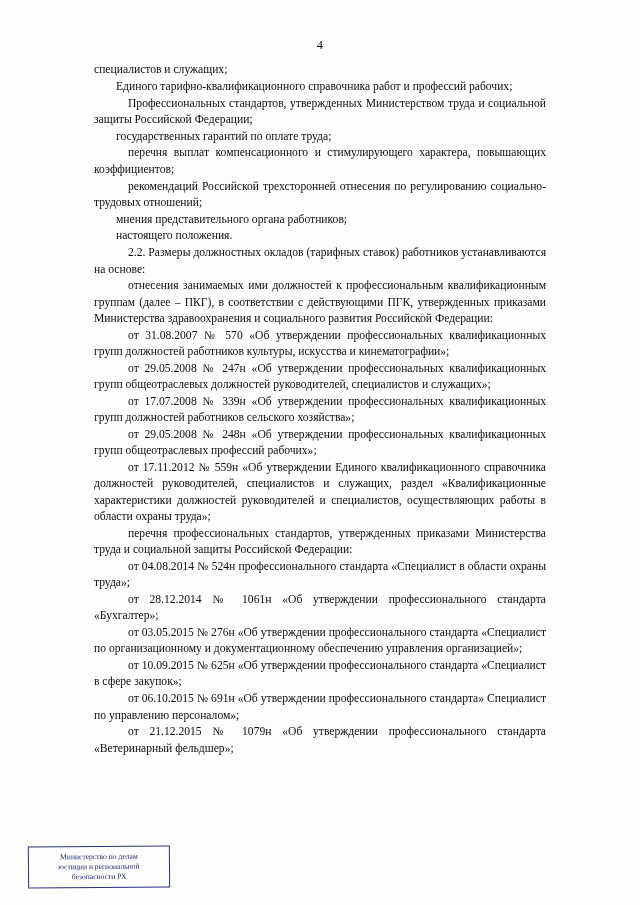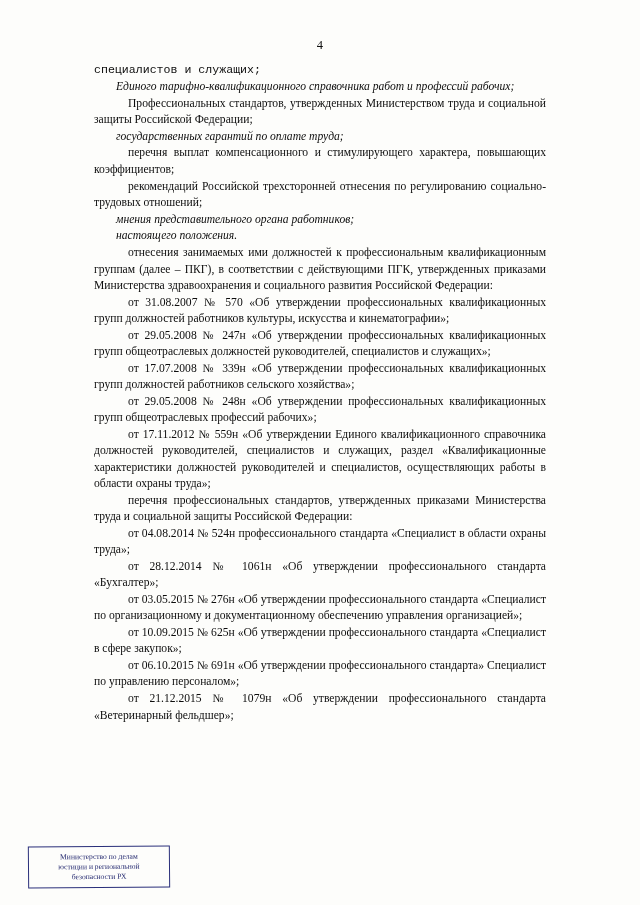"специалистов и служащих;" .para.noindent { font-family: Liberation Mono, monospace -> none }
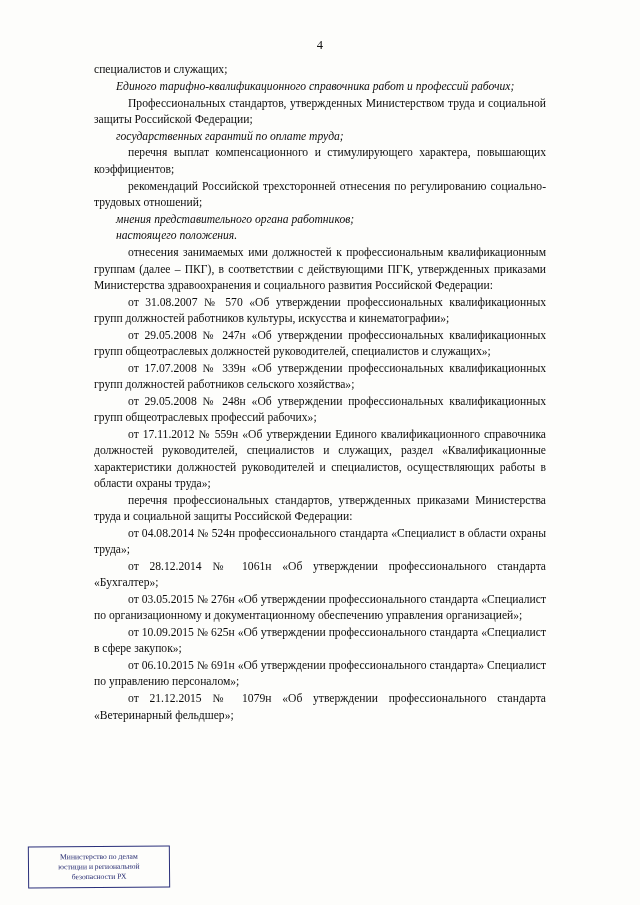"Единого тарифно-квалификационного" .para.indent-small { font-style: italic -> none }
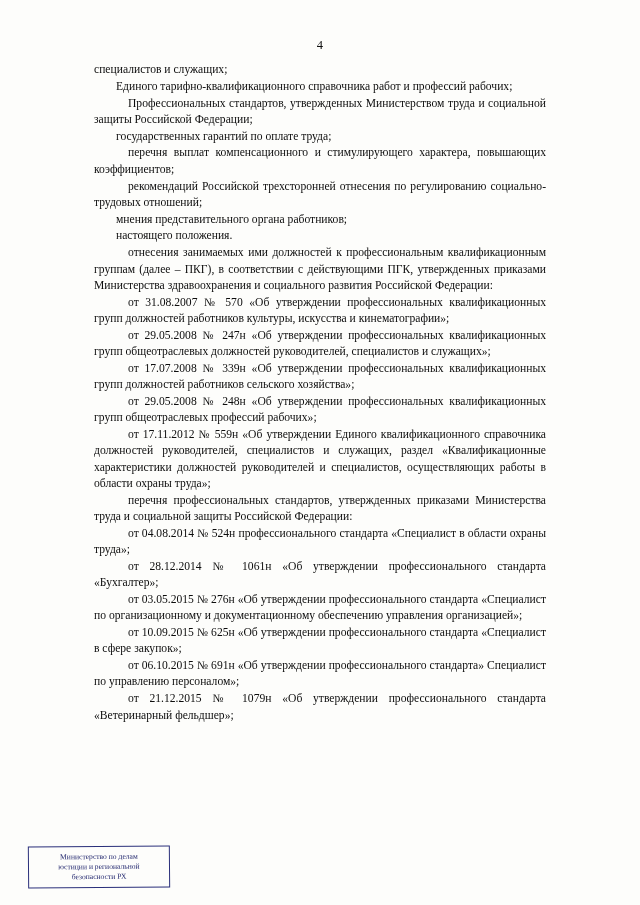"2.2. Размеры должностных окладов" p.para { html: none -> <p>2.2. Размеры должностных окладов (тарифных ставок) работников устанавливаются на основе:</p> }
